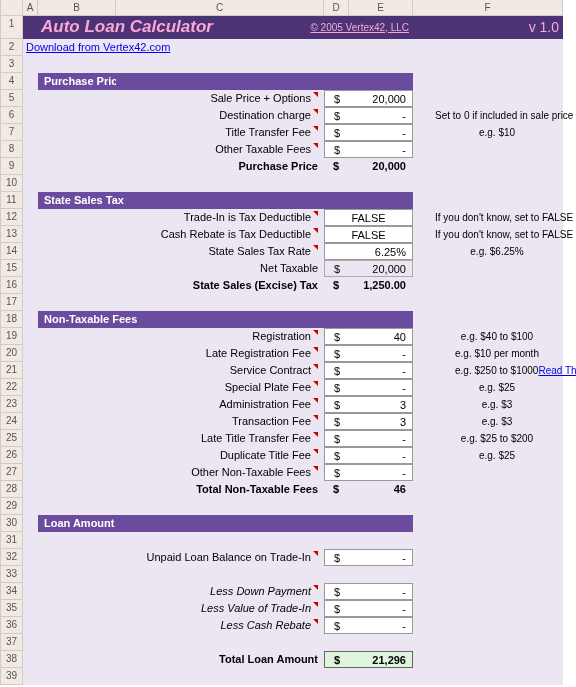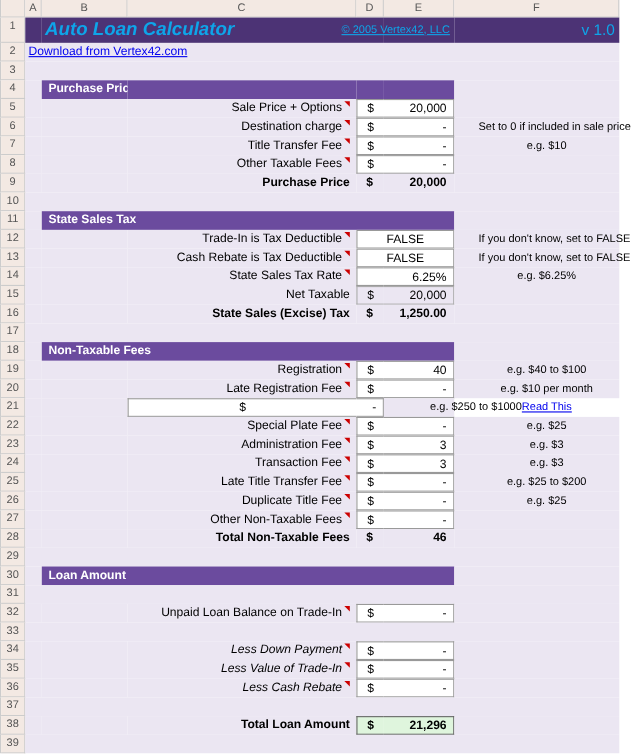"Auto Loan Calculator" .title-row .cell:not(.rh) { color: #0ea5e9 -> #f9a8d4 }
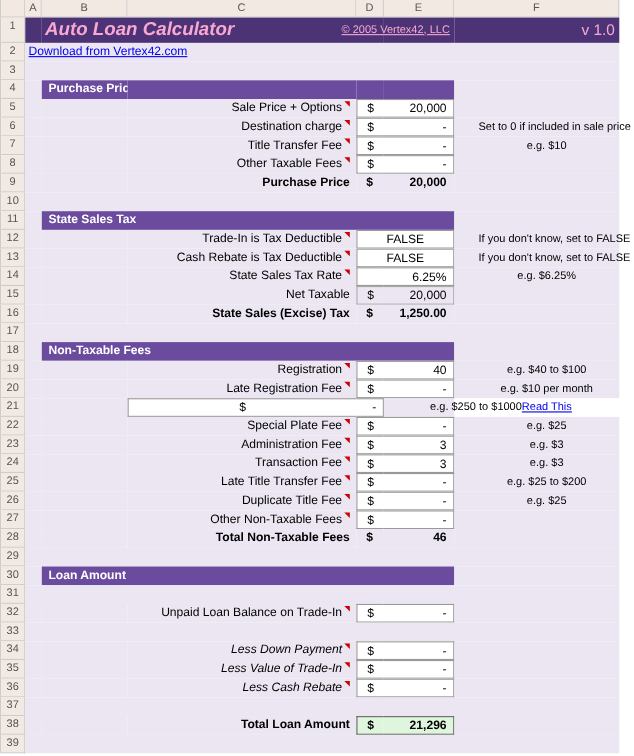"Service Contract" div.cell { html: none -> <div>Service Contract</div> }
